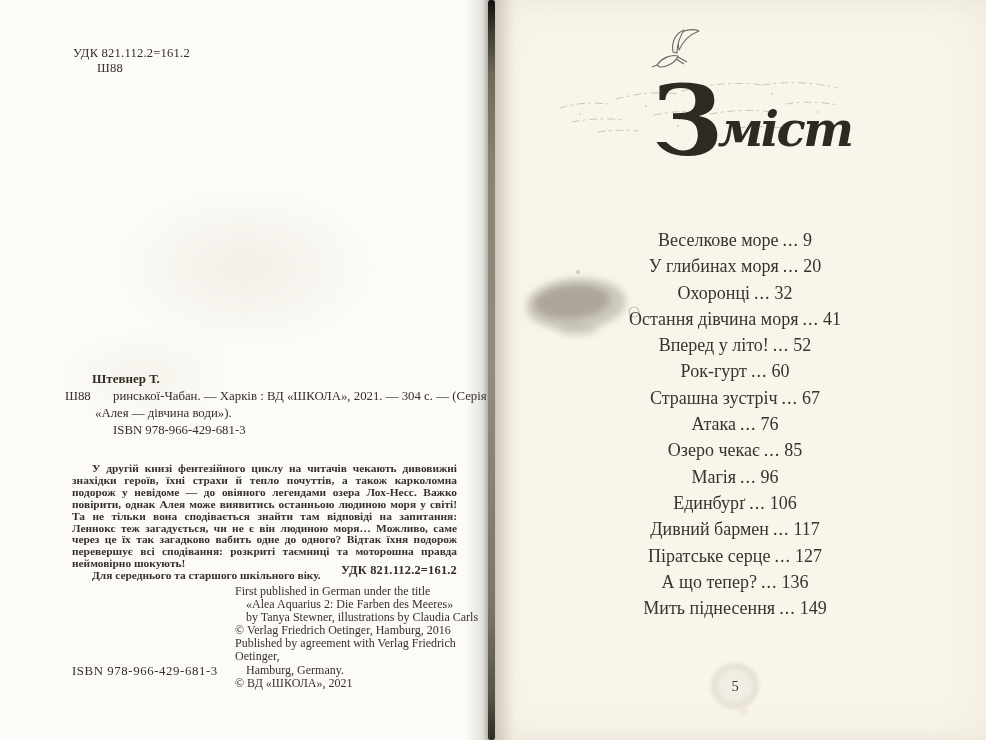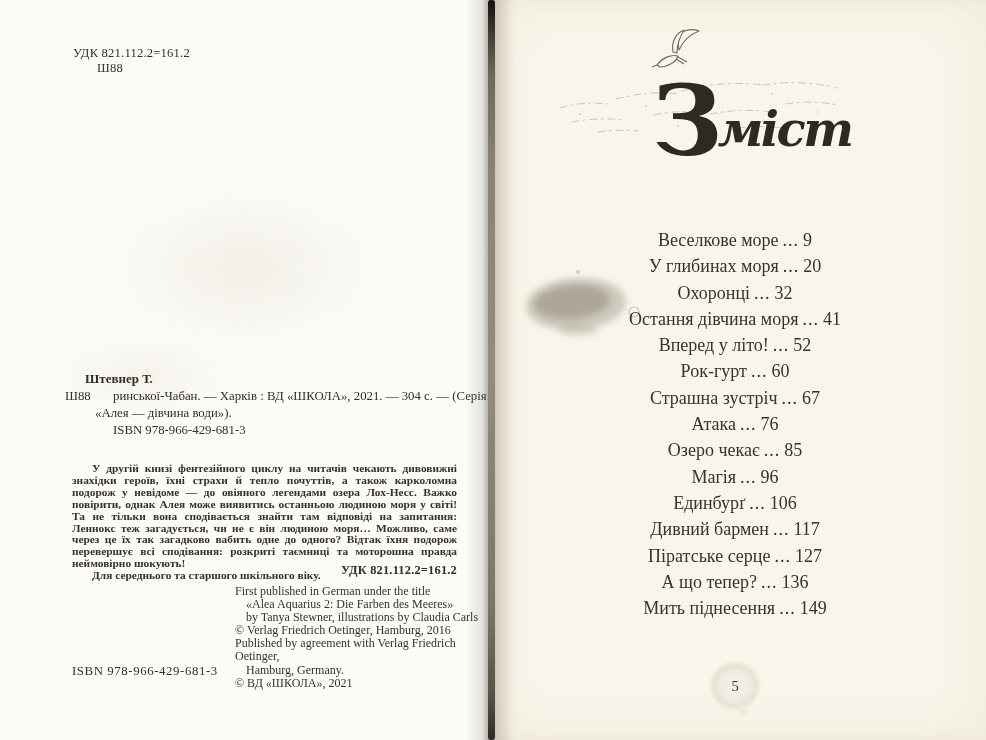"Штевнер Т." .author-heading { left: 85px -> 92px }
